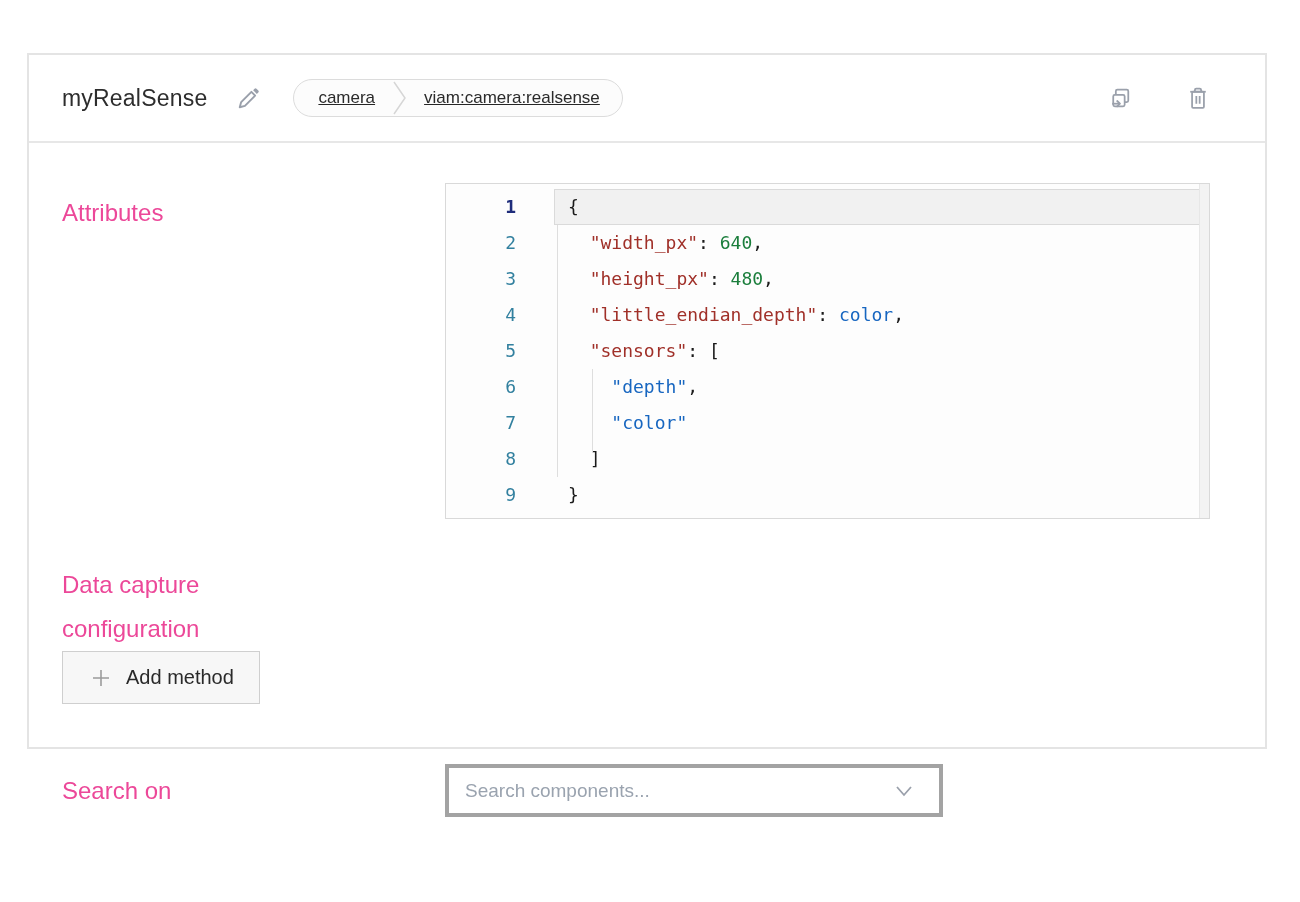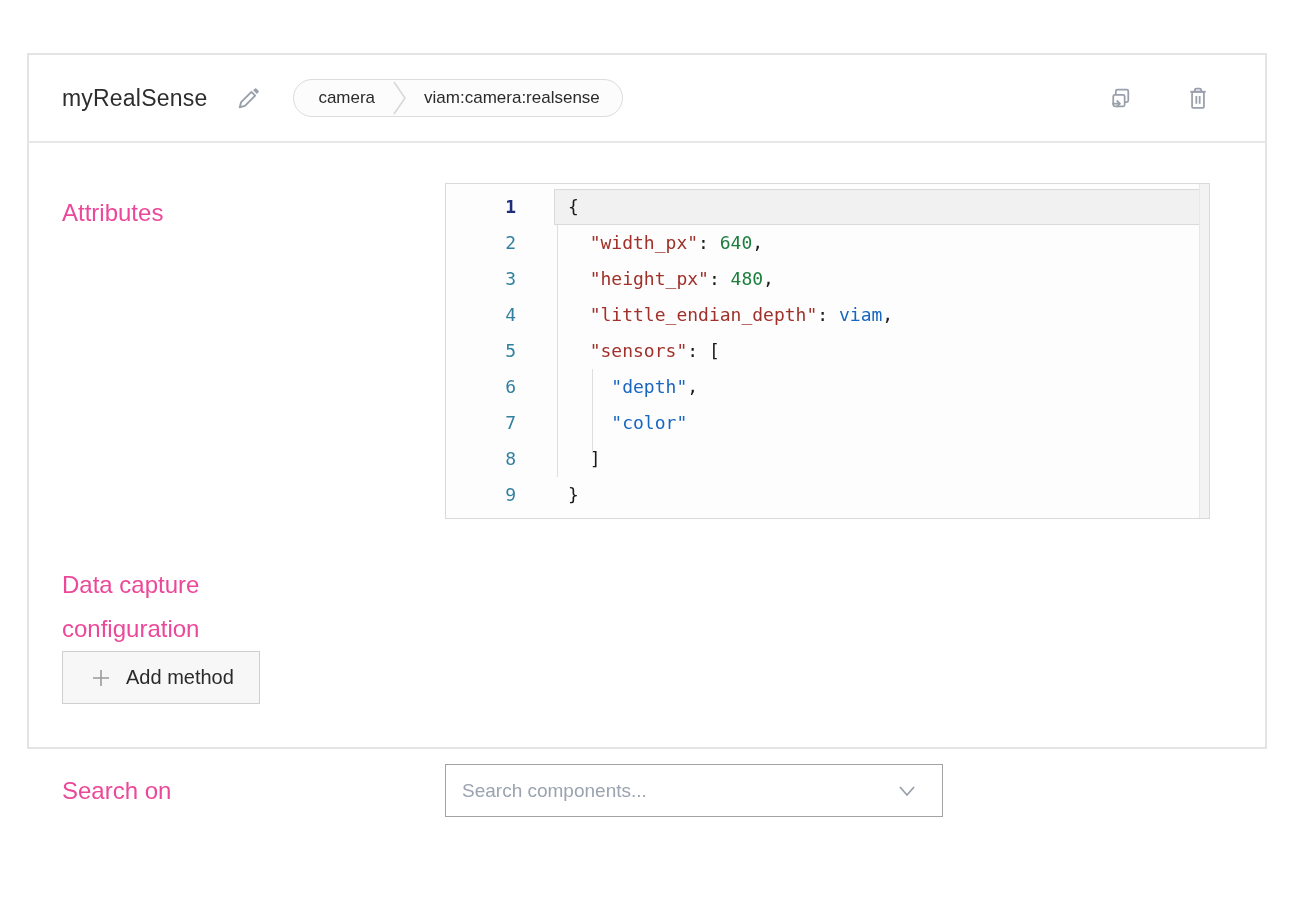"camera" .pill { text-decoration: none -> underline }
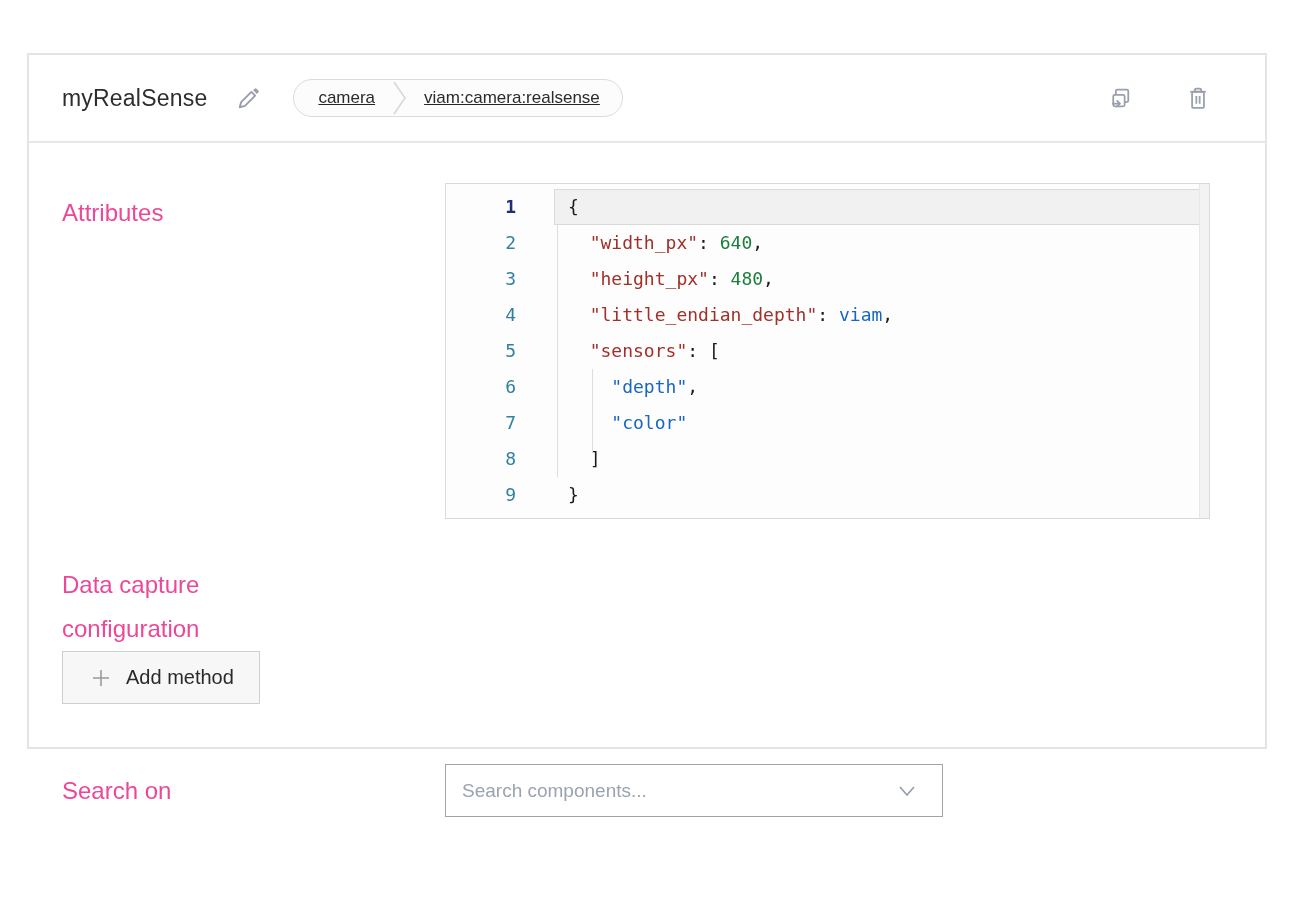"viam" span.tok-b { text: viam -> color }
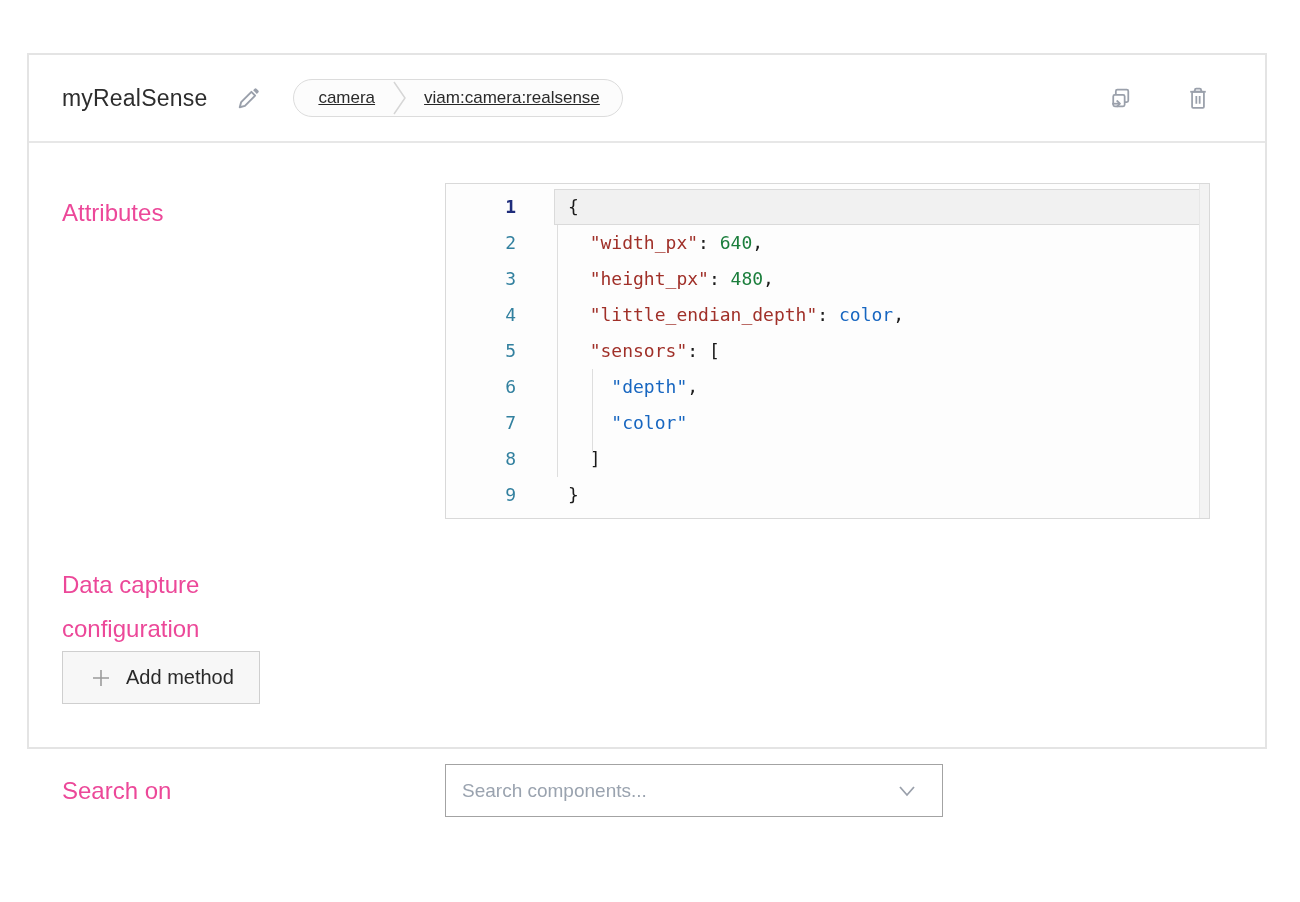"Search components..." .select-box { border: 1px solid #a3a3a3 -> 4px solid #a3a3a3 }
